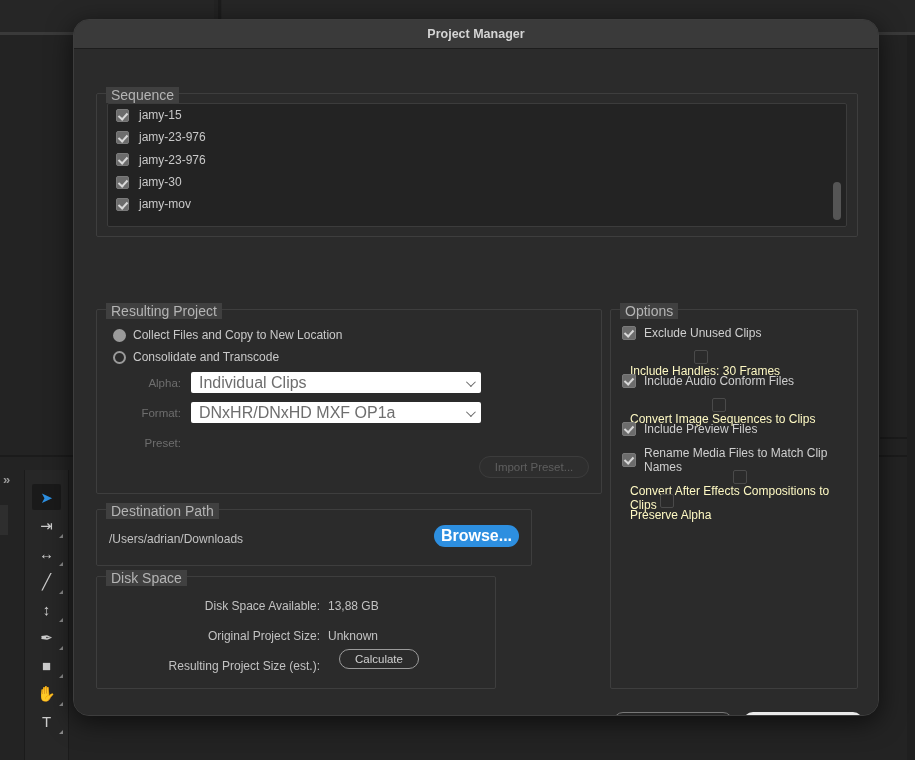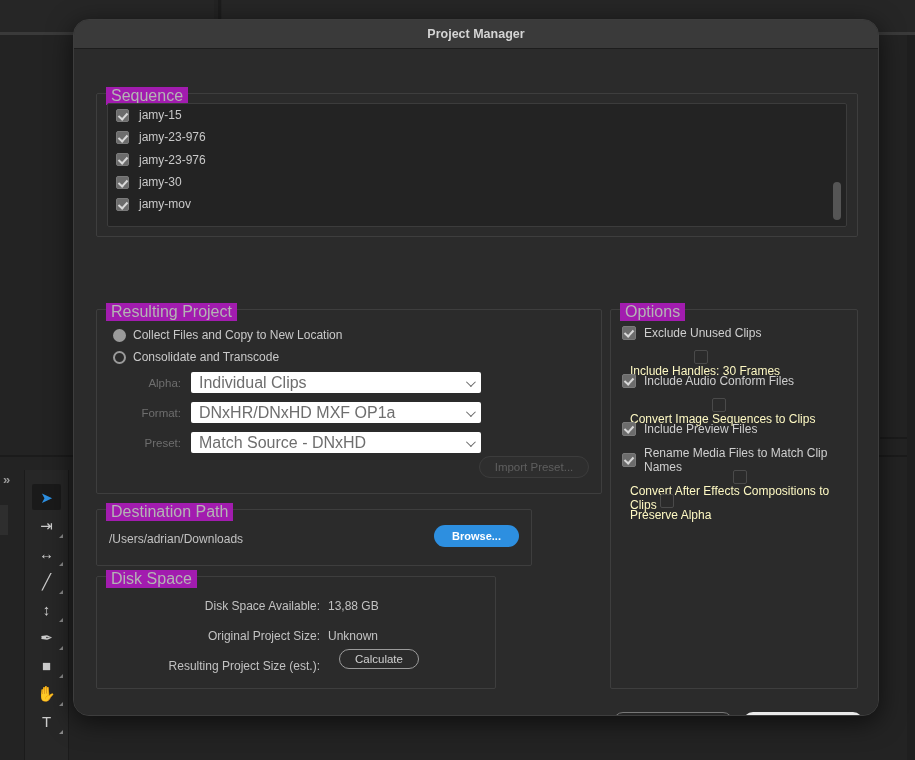"Sequence" .group > .legend { background: #a21caf -> #404040; font-size: 16px -> 14px }
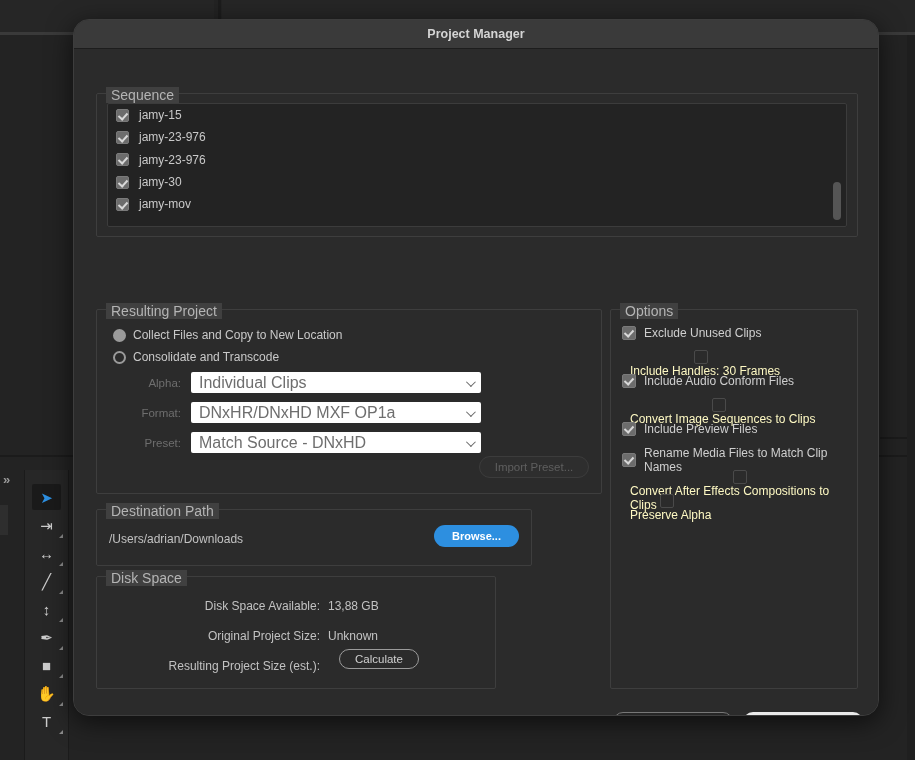"Match Source - DNxHD" span.select { html: <span> <span>Match Source - DNxHD</span> <span></span> </span> -> none }
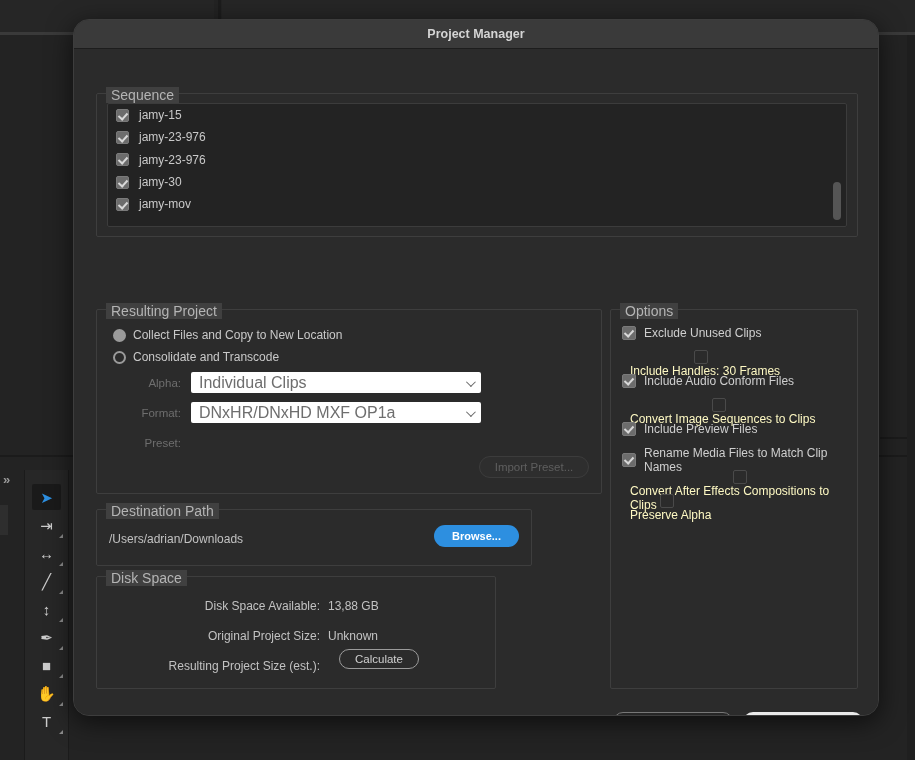"Browse..." #btn-browse { font-size: 11px -> 16px }
